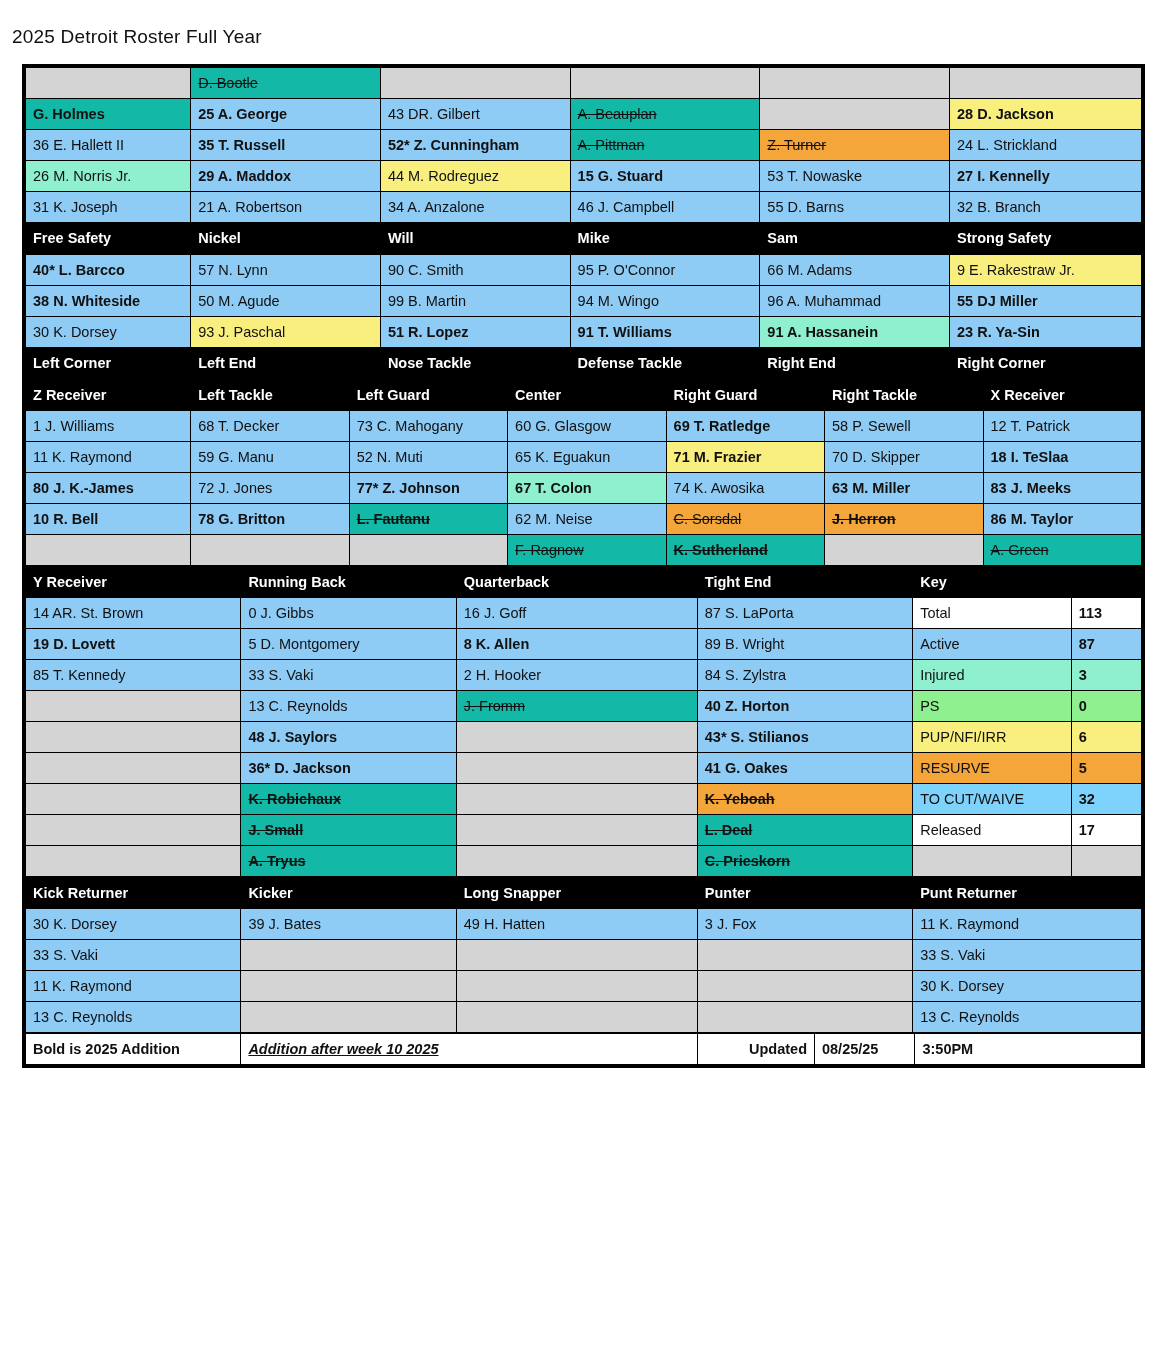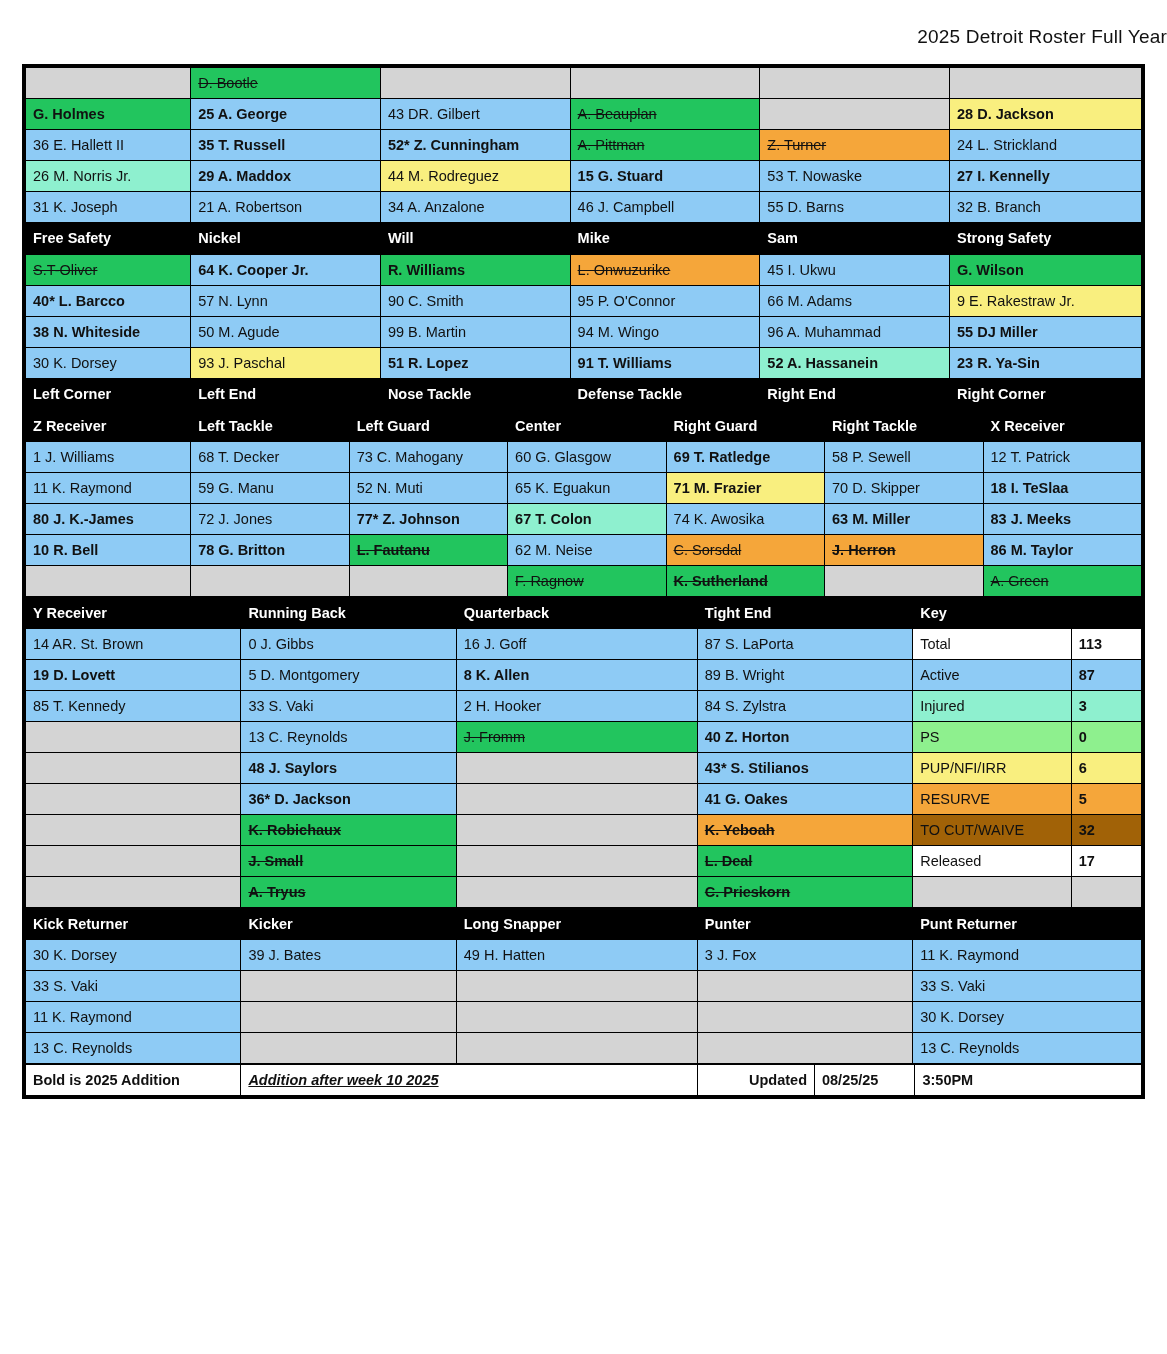"2025 Detroit Roster Full Year" .title { padding: 26px 0 16px 0 -> 26px 0 16px 12px; text-align: right -> left }
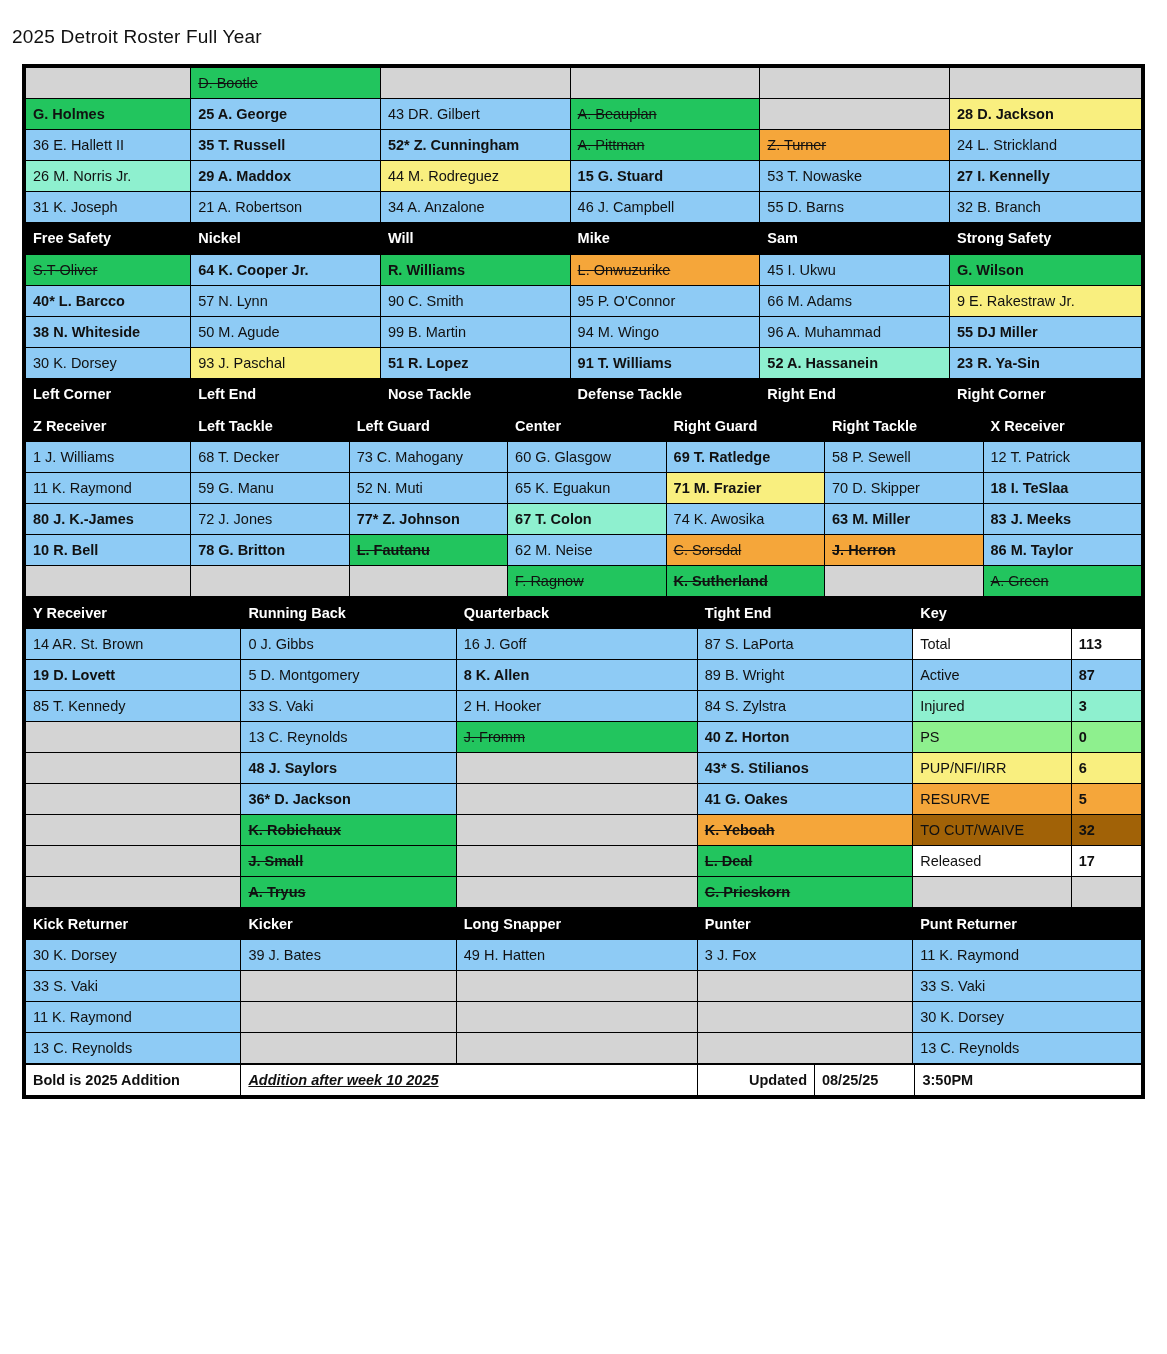"D. Bootle" .c-pink { background: #22c55e -> #14b8a6 }
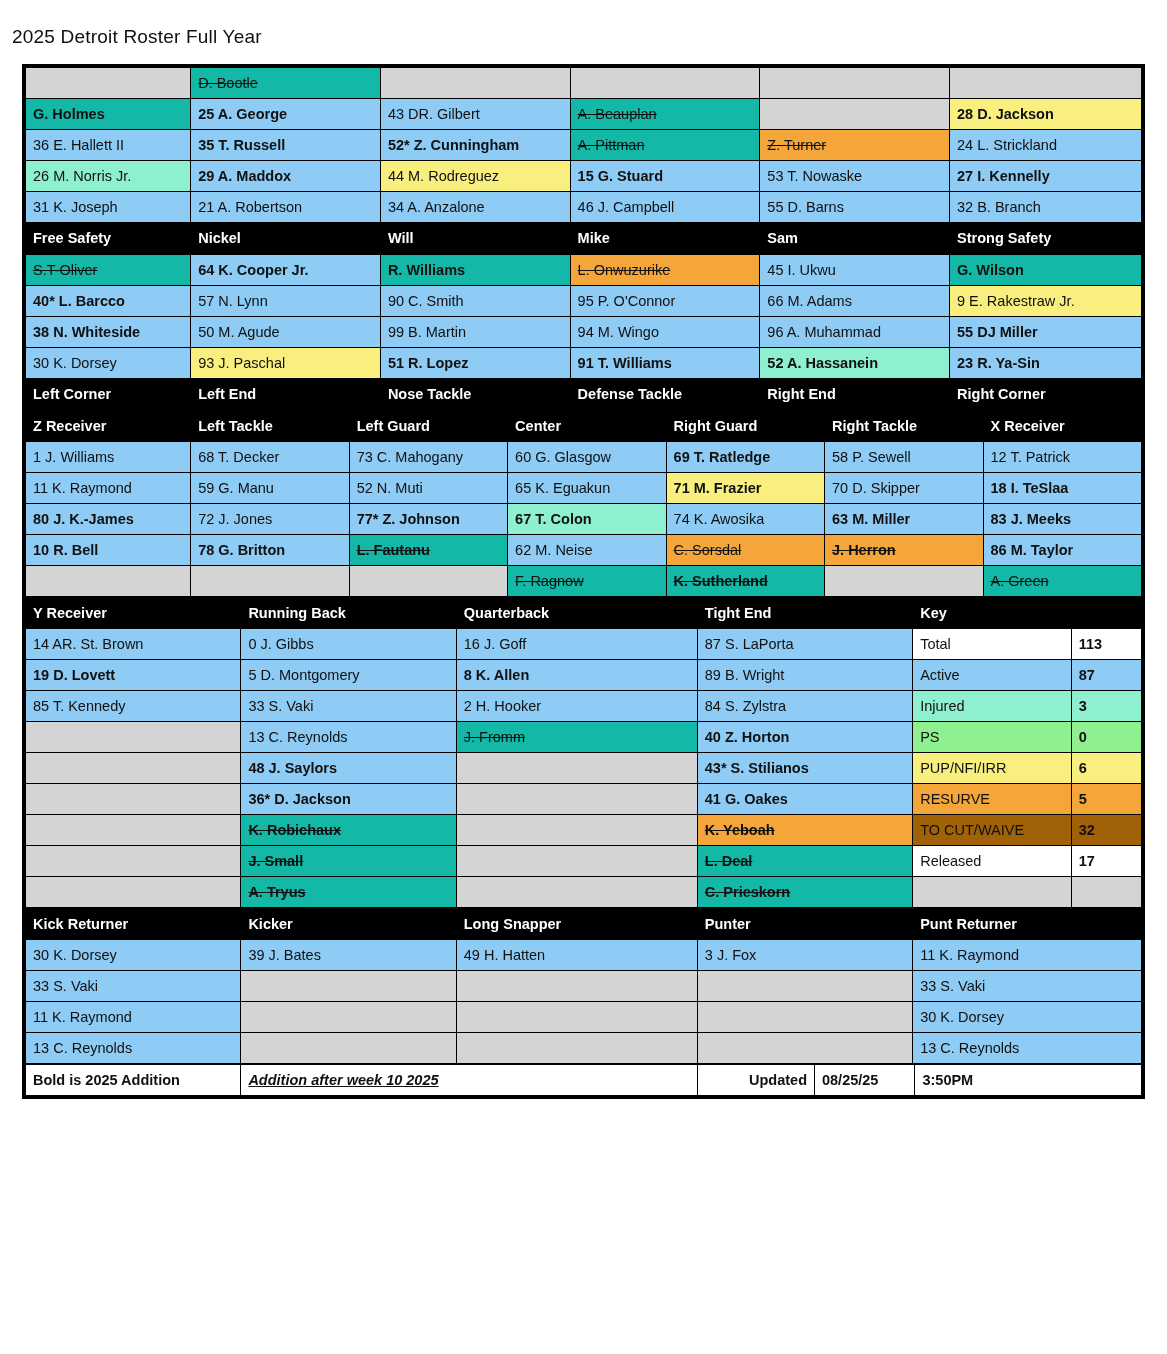"S.T-Oliver" tr { html: <tr> <td>S.T-Oliver</td> <td>64 K. Cooper Jr.</td> <td>R. Williams</td> <td>L. Onwuzurike</td> <td>45 I. Ukwu</td> <td>G. Wilson</td> </tr> -> none }
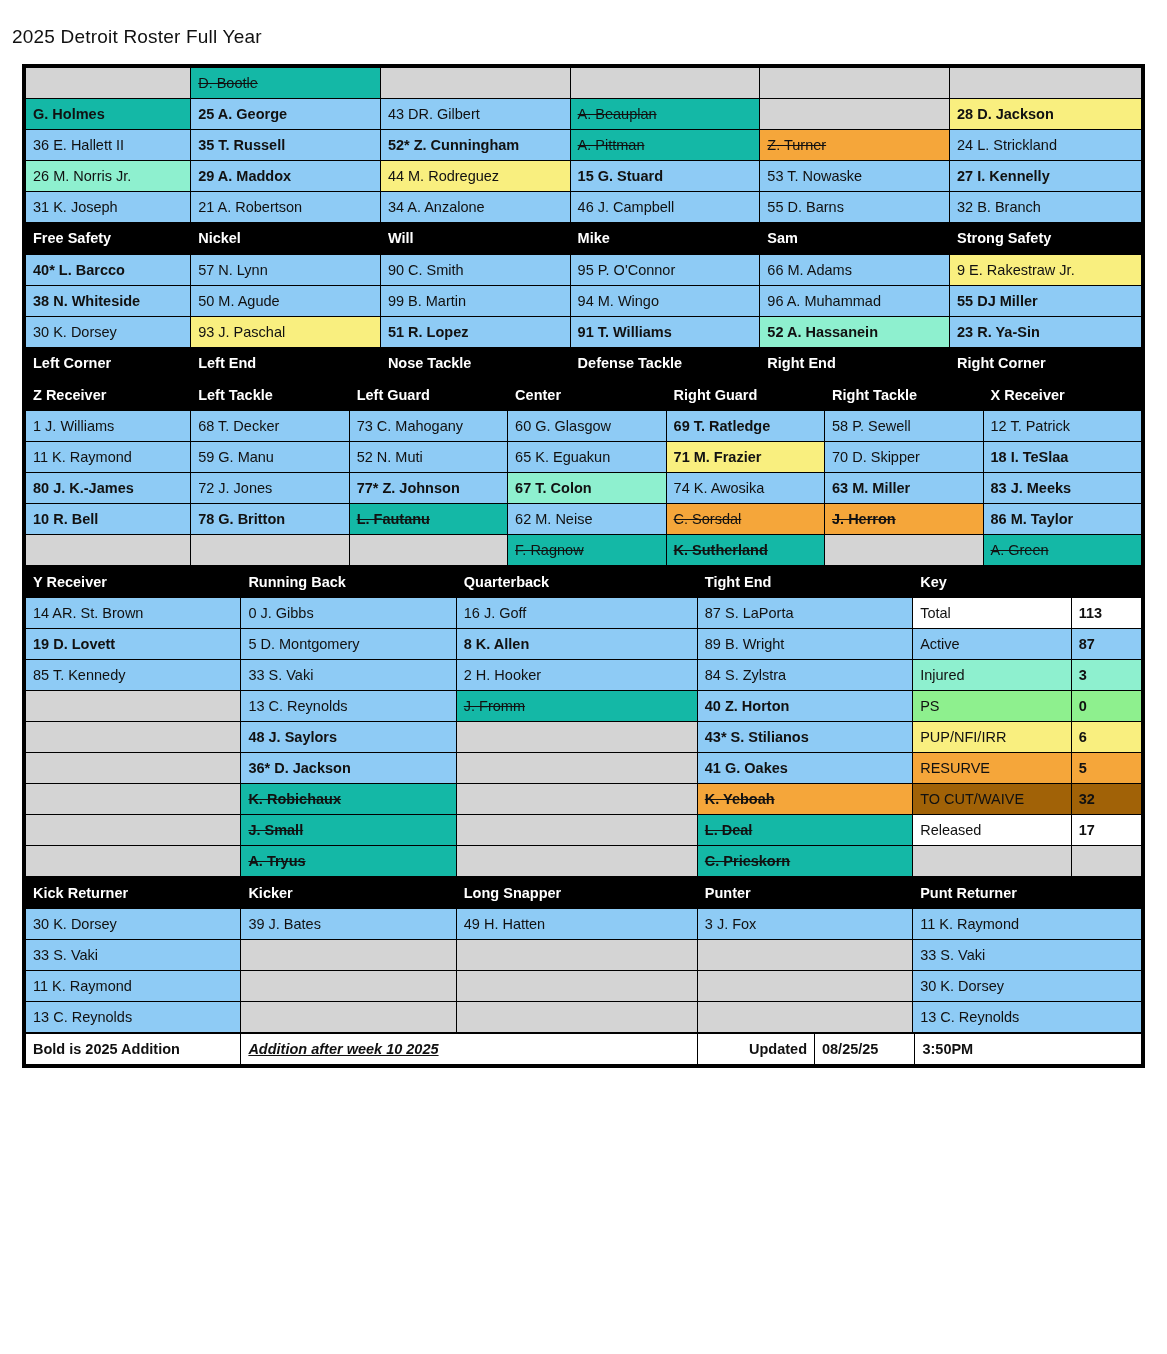"52 A. Hassanein" td.c-green { text: 52 -> 91 }
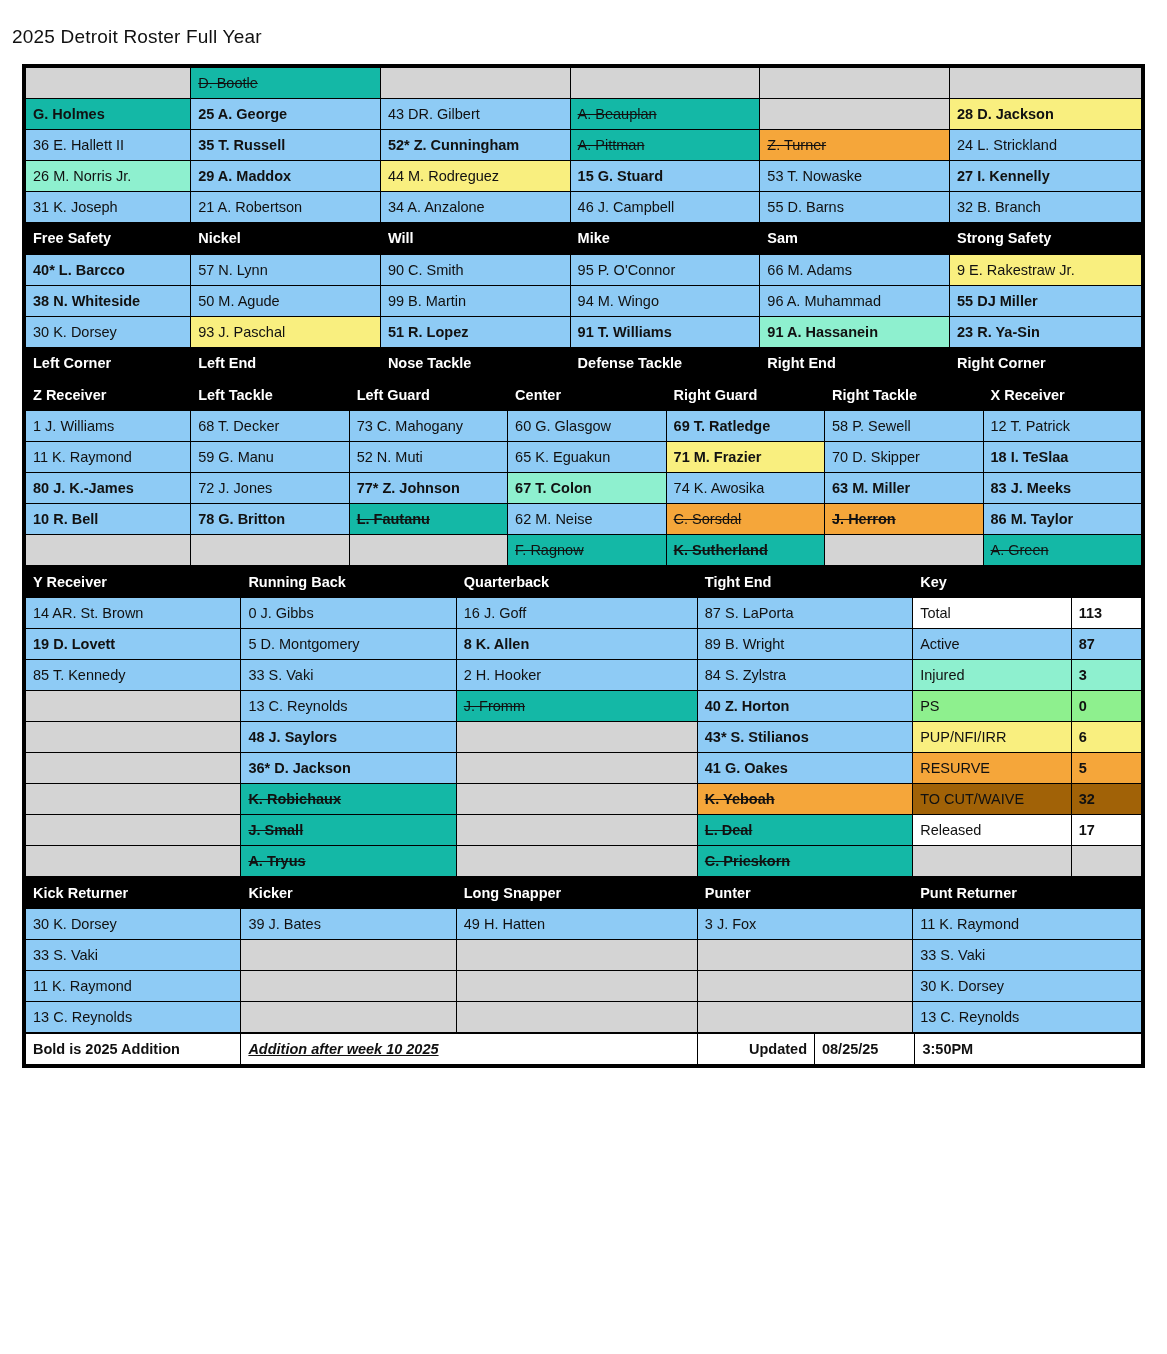"TO CUT/WAIVE" .c-salmon { background: #a16207 -> #7dd3fc }
